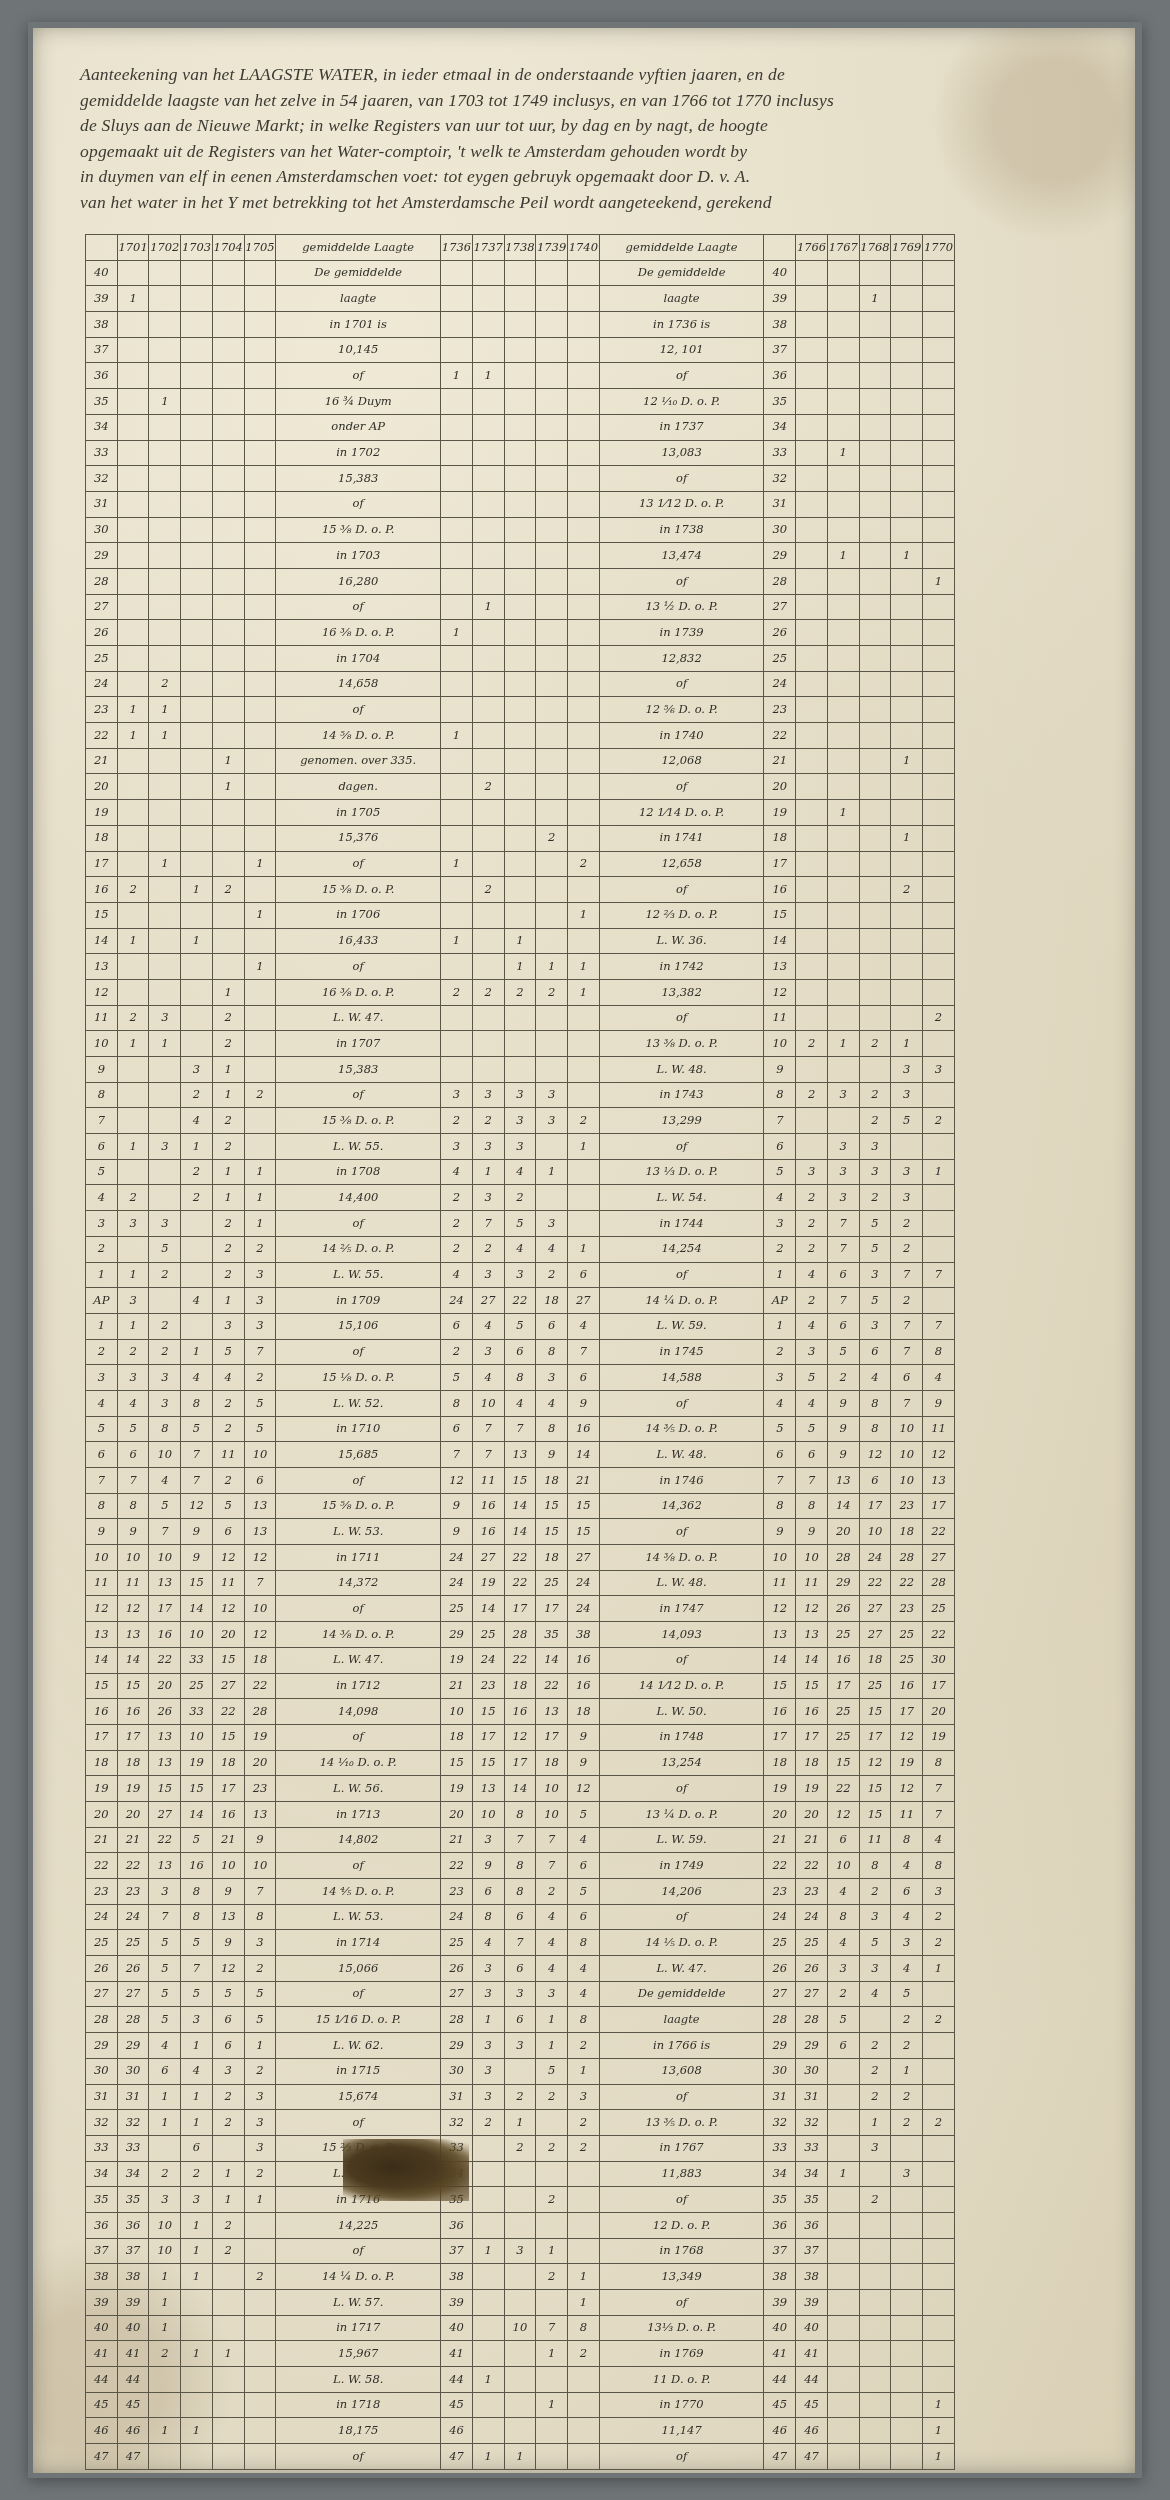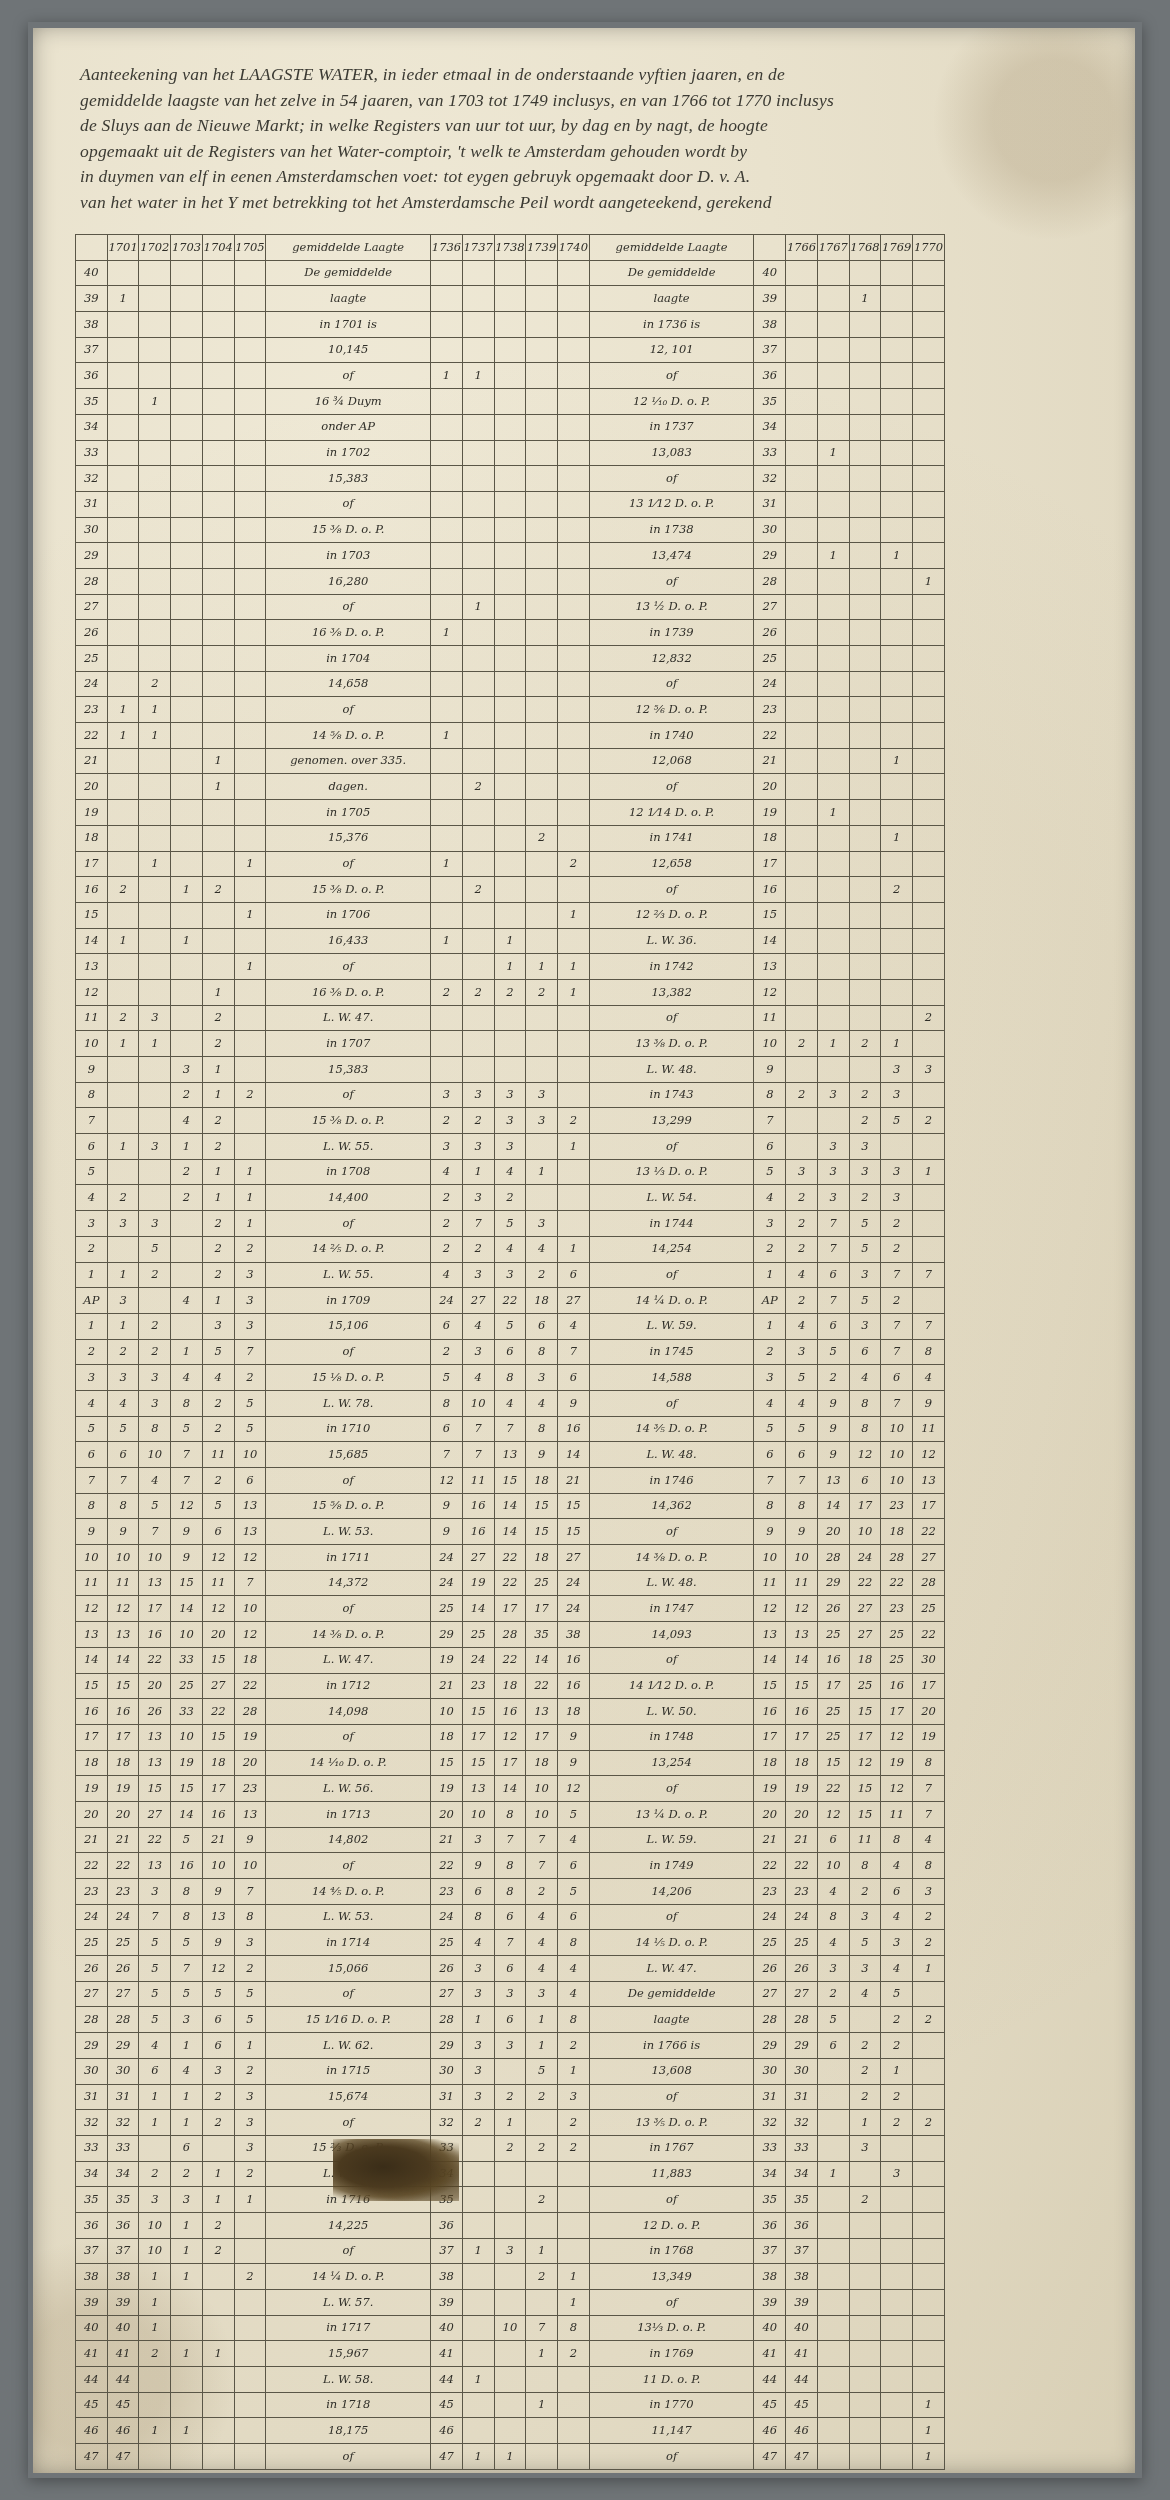"1701" #tablewrap { left: 47px -> 57px }
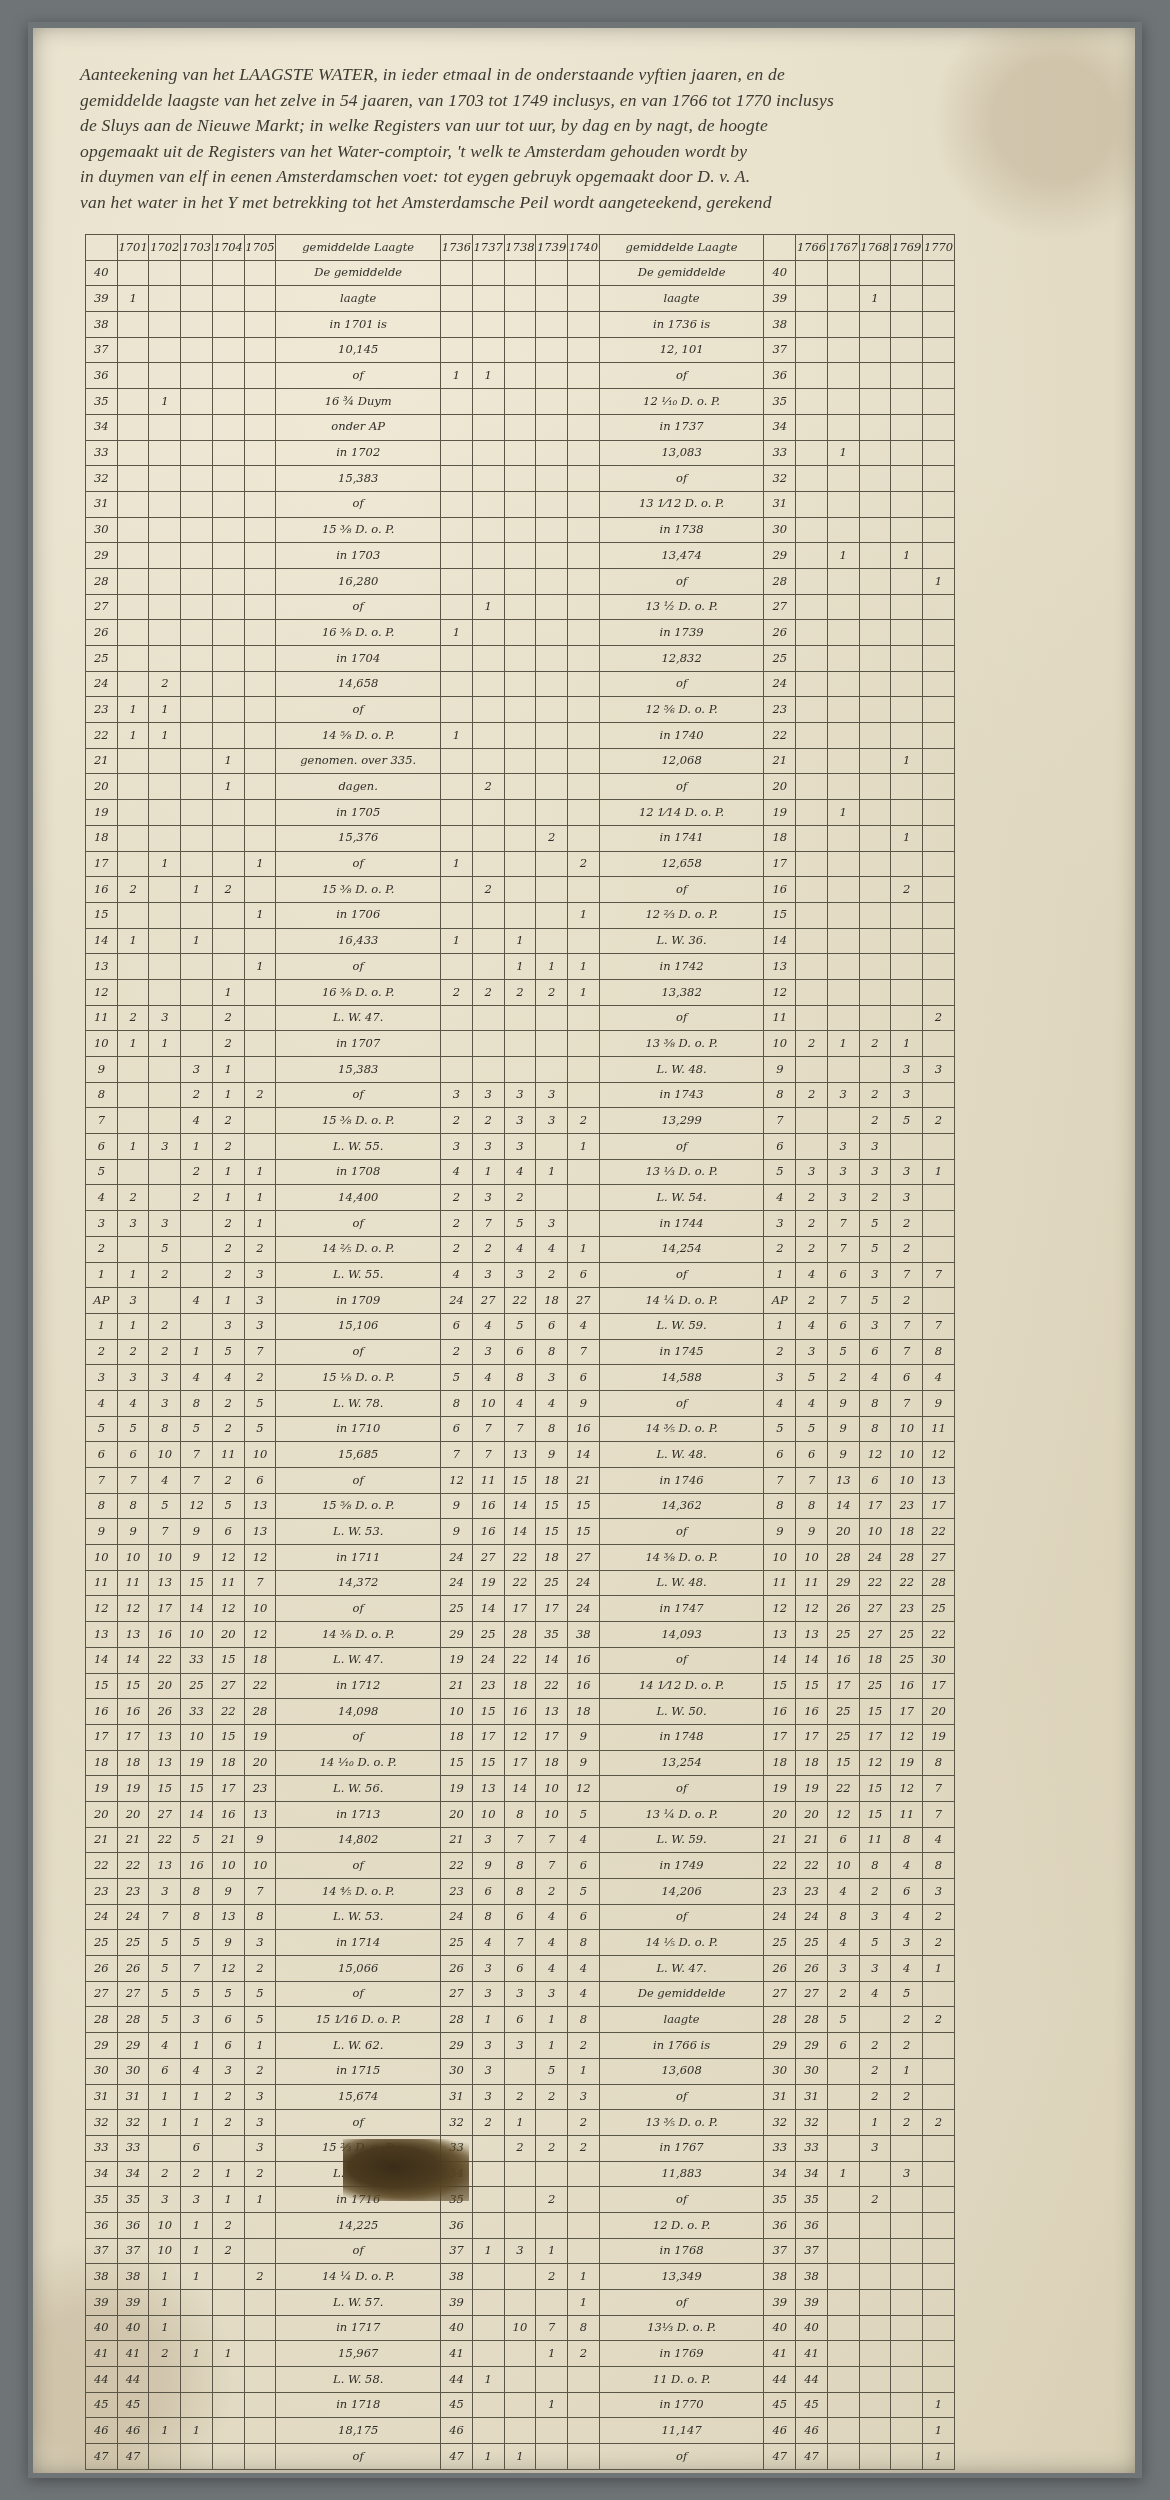"L. W. 78." td.mid { text: 78 -> 52 }
